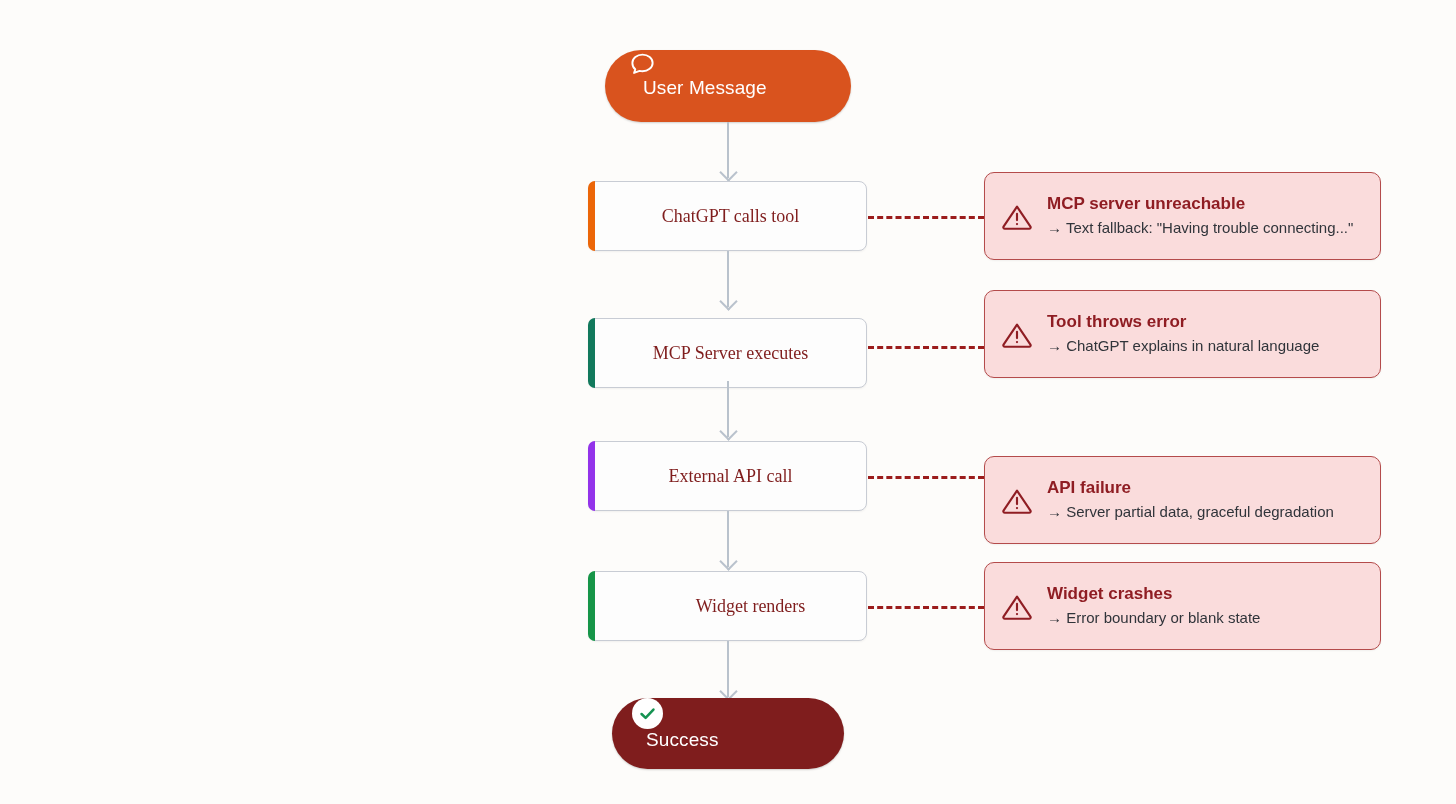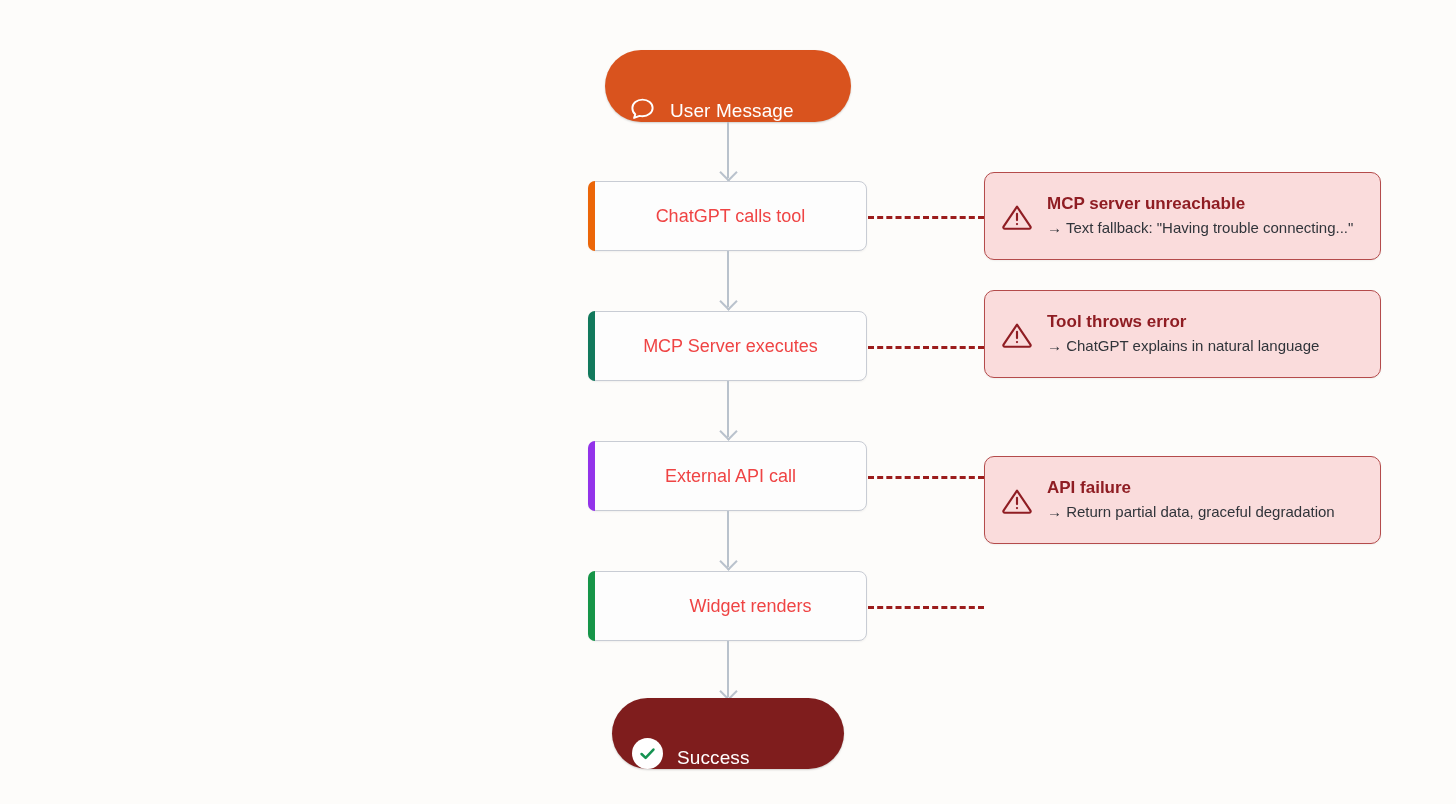"User Message" .pill { align-items: flex-end -> flex-start; flex-direction: none -> column }
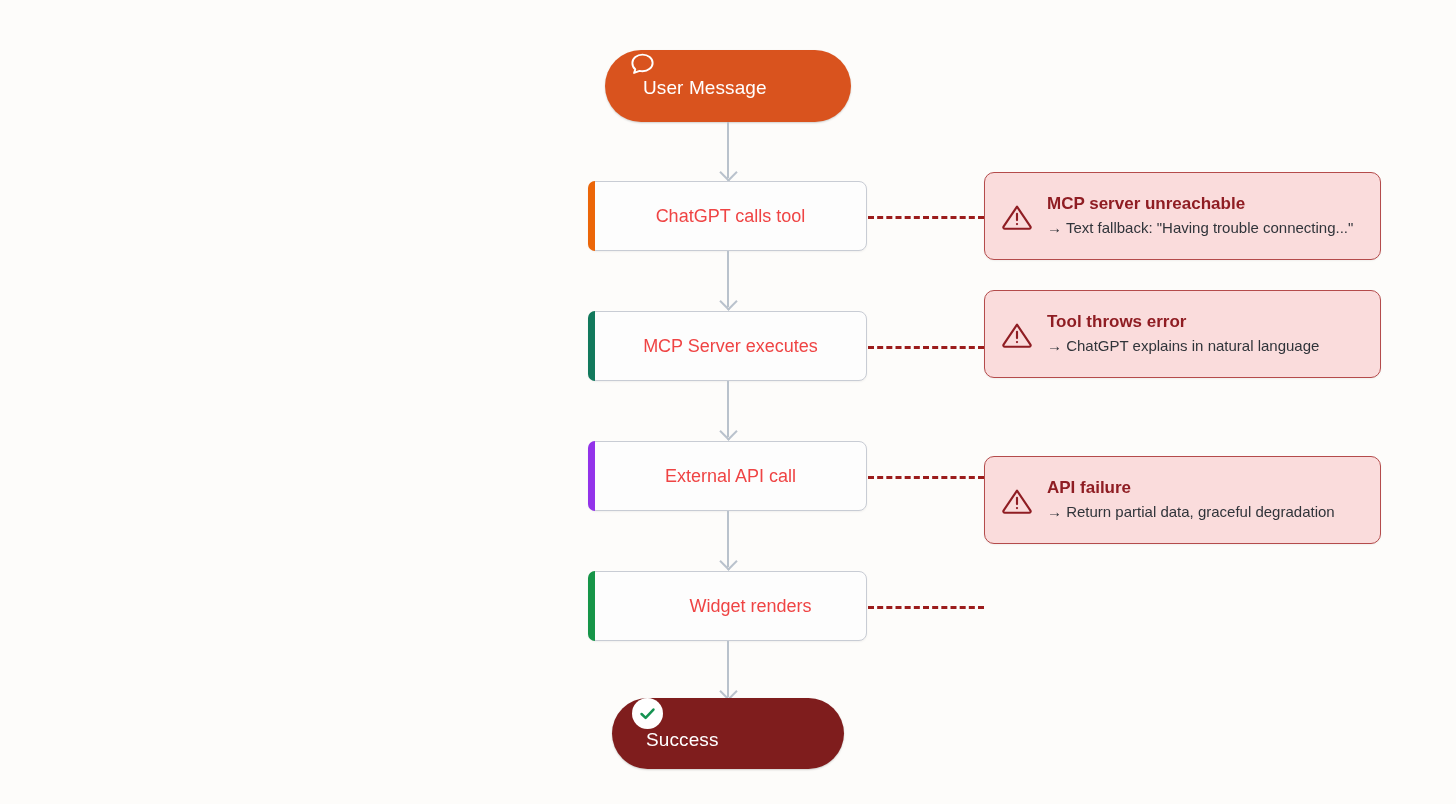"ChatGPT calls tool" .node-label { color: #ef4444 -> #7f1d1d; font-family: none -> Liberation Serif, serif }
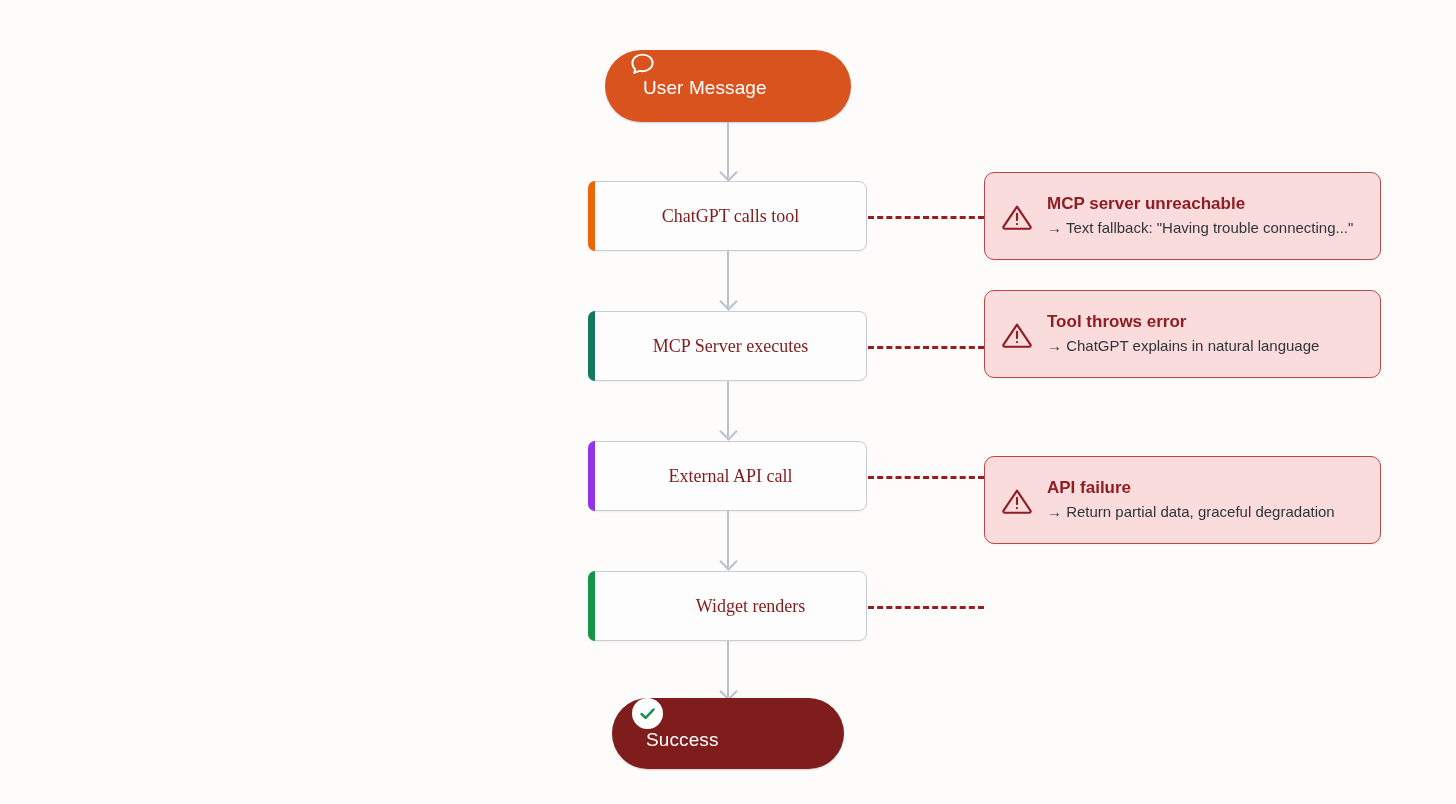"MCP Server executes" div.node { top: 311px -> 318px }
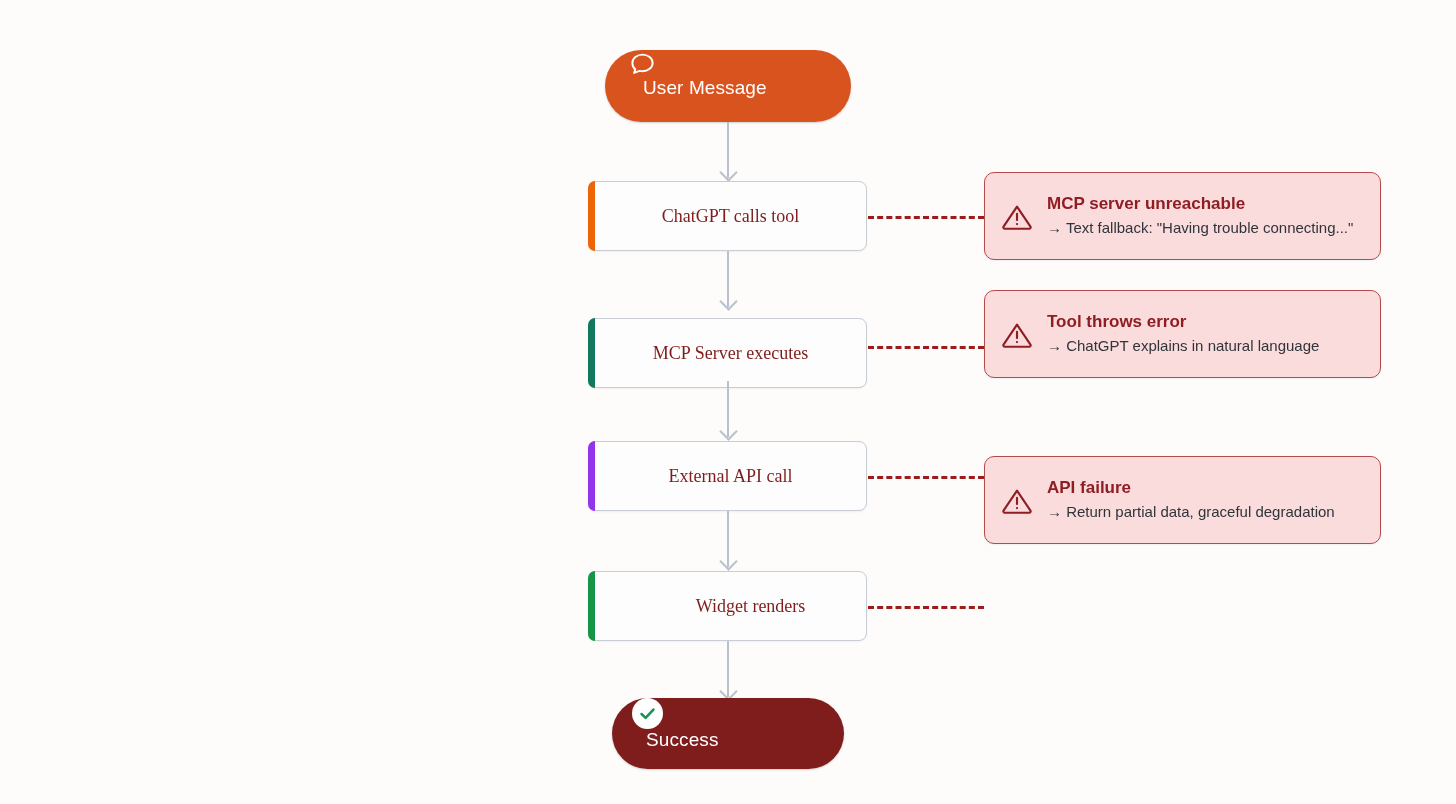"→ Return partial data, graceful" div.err-detail { text: Return -> Server }
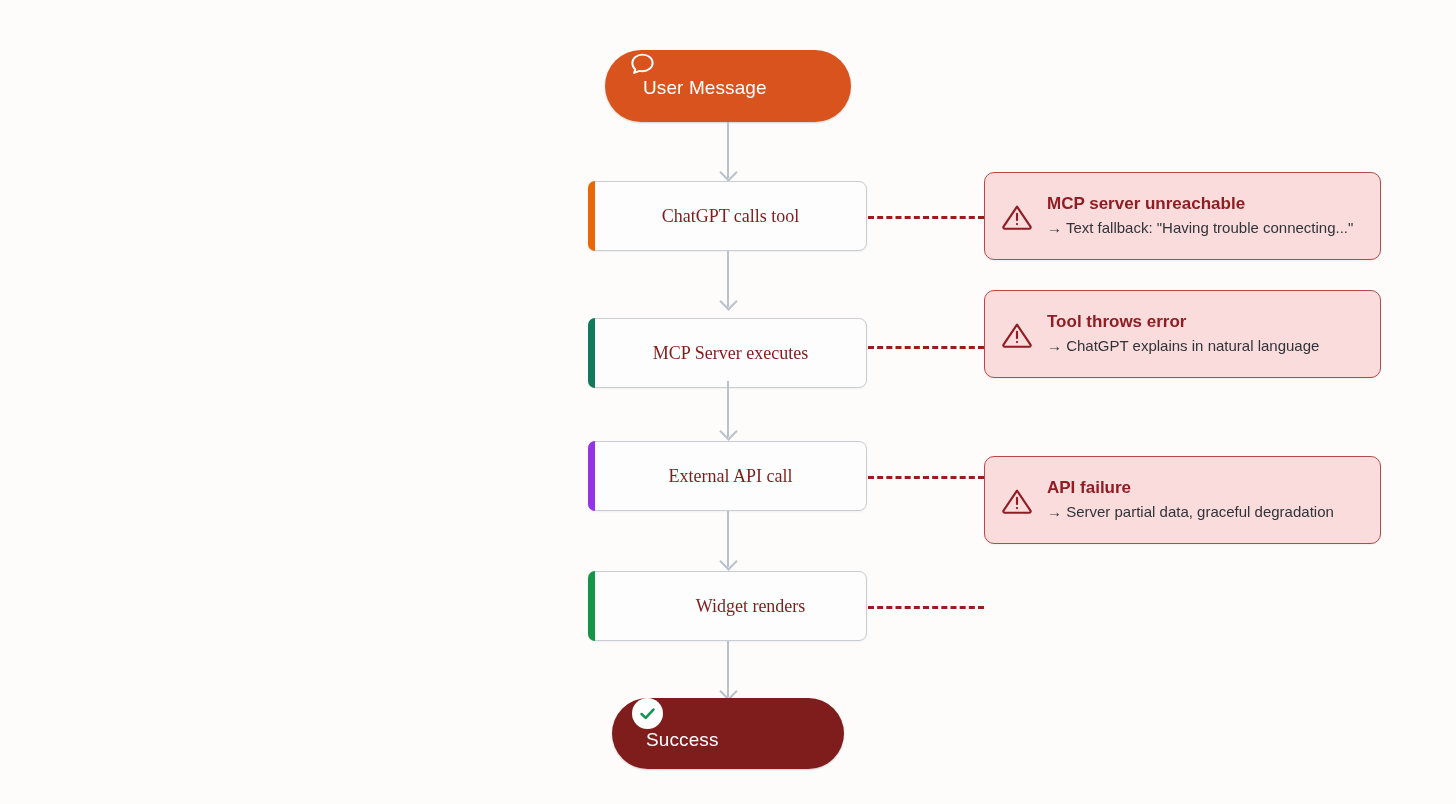"Widget crashes" div.err-card { html: none -> <div> <span> <svg> <path></path> <line></line> <circle></circle> </svg> </span> <span> <div>Widget crashes</div> <div>→ Error boundary or blank state</div> </span> </div> }
